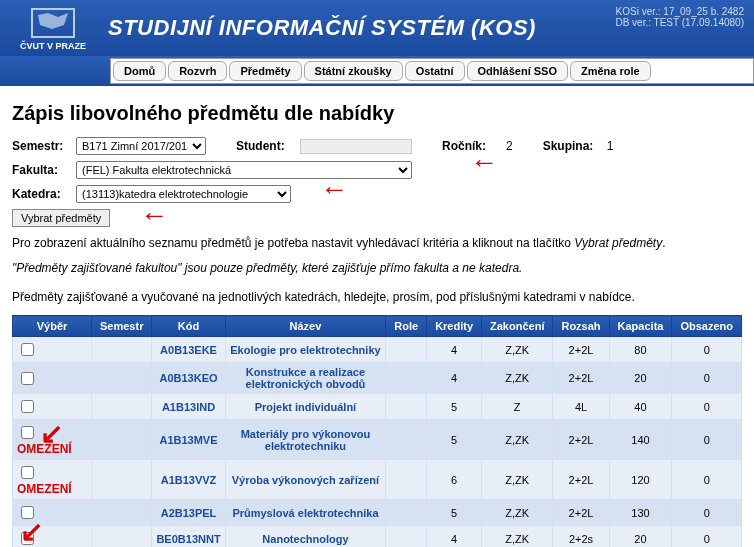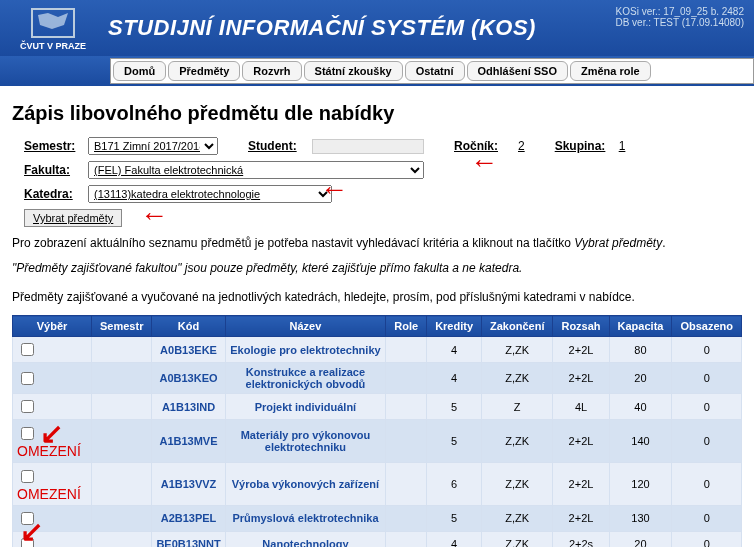"Předměty" span.menu-item { order: before "Rozvrh" -> after "Rozvrh" }
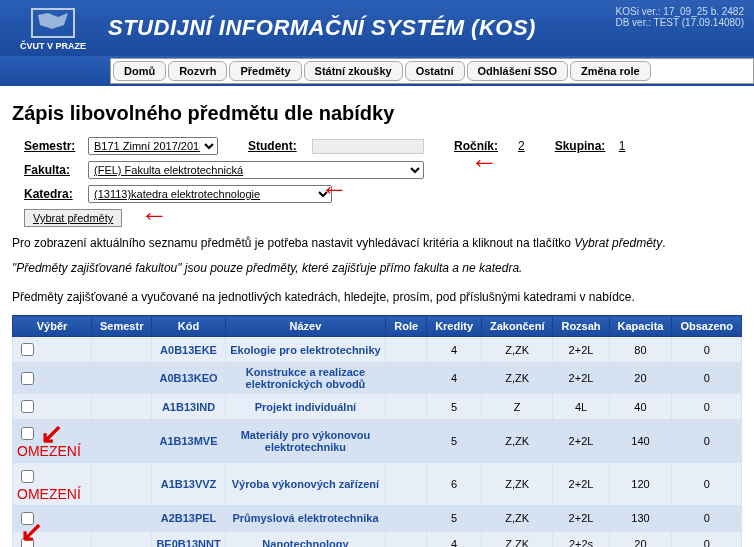"Semestr:" .filter-row { margin: 6px 12px -> 6px 0; text-decoration: underline -> none }
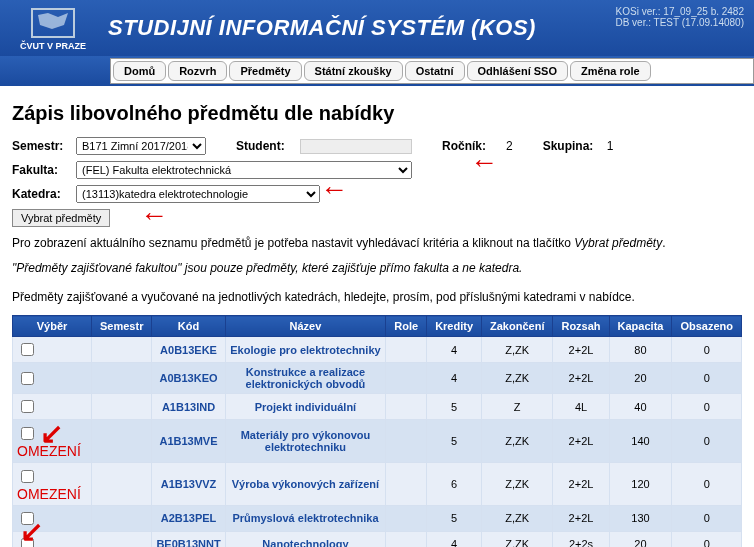"(13113)katedra elektrotechnologie" .sel-katedra { width: 244px -> 215px }
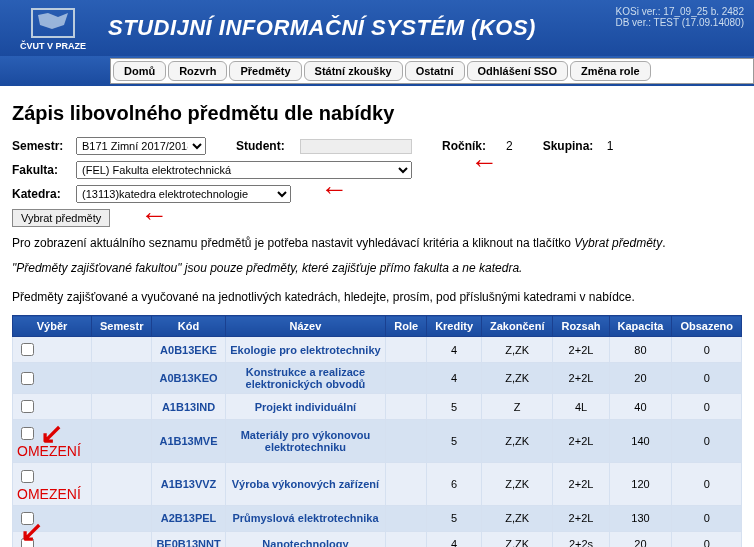"OMEZENÍ" .omez { font-size: 14px -> 12px; font-weight: normal -> bold }
